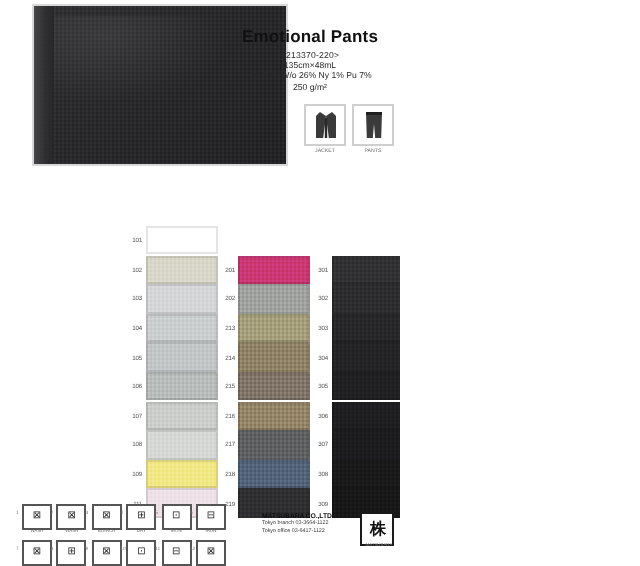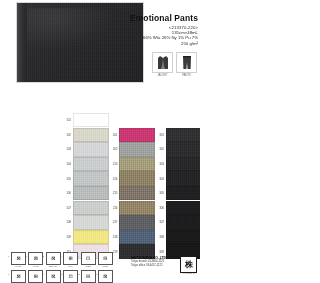"Emotional Pants" .spec { text-align: right -> center }
